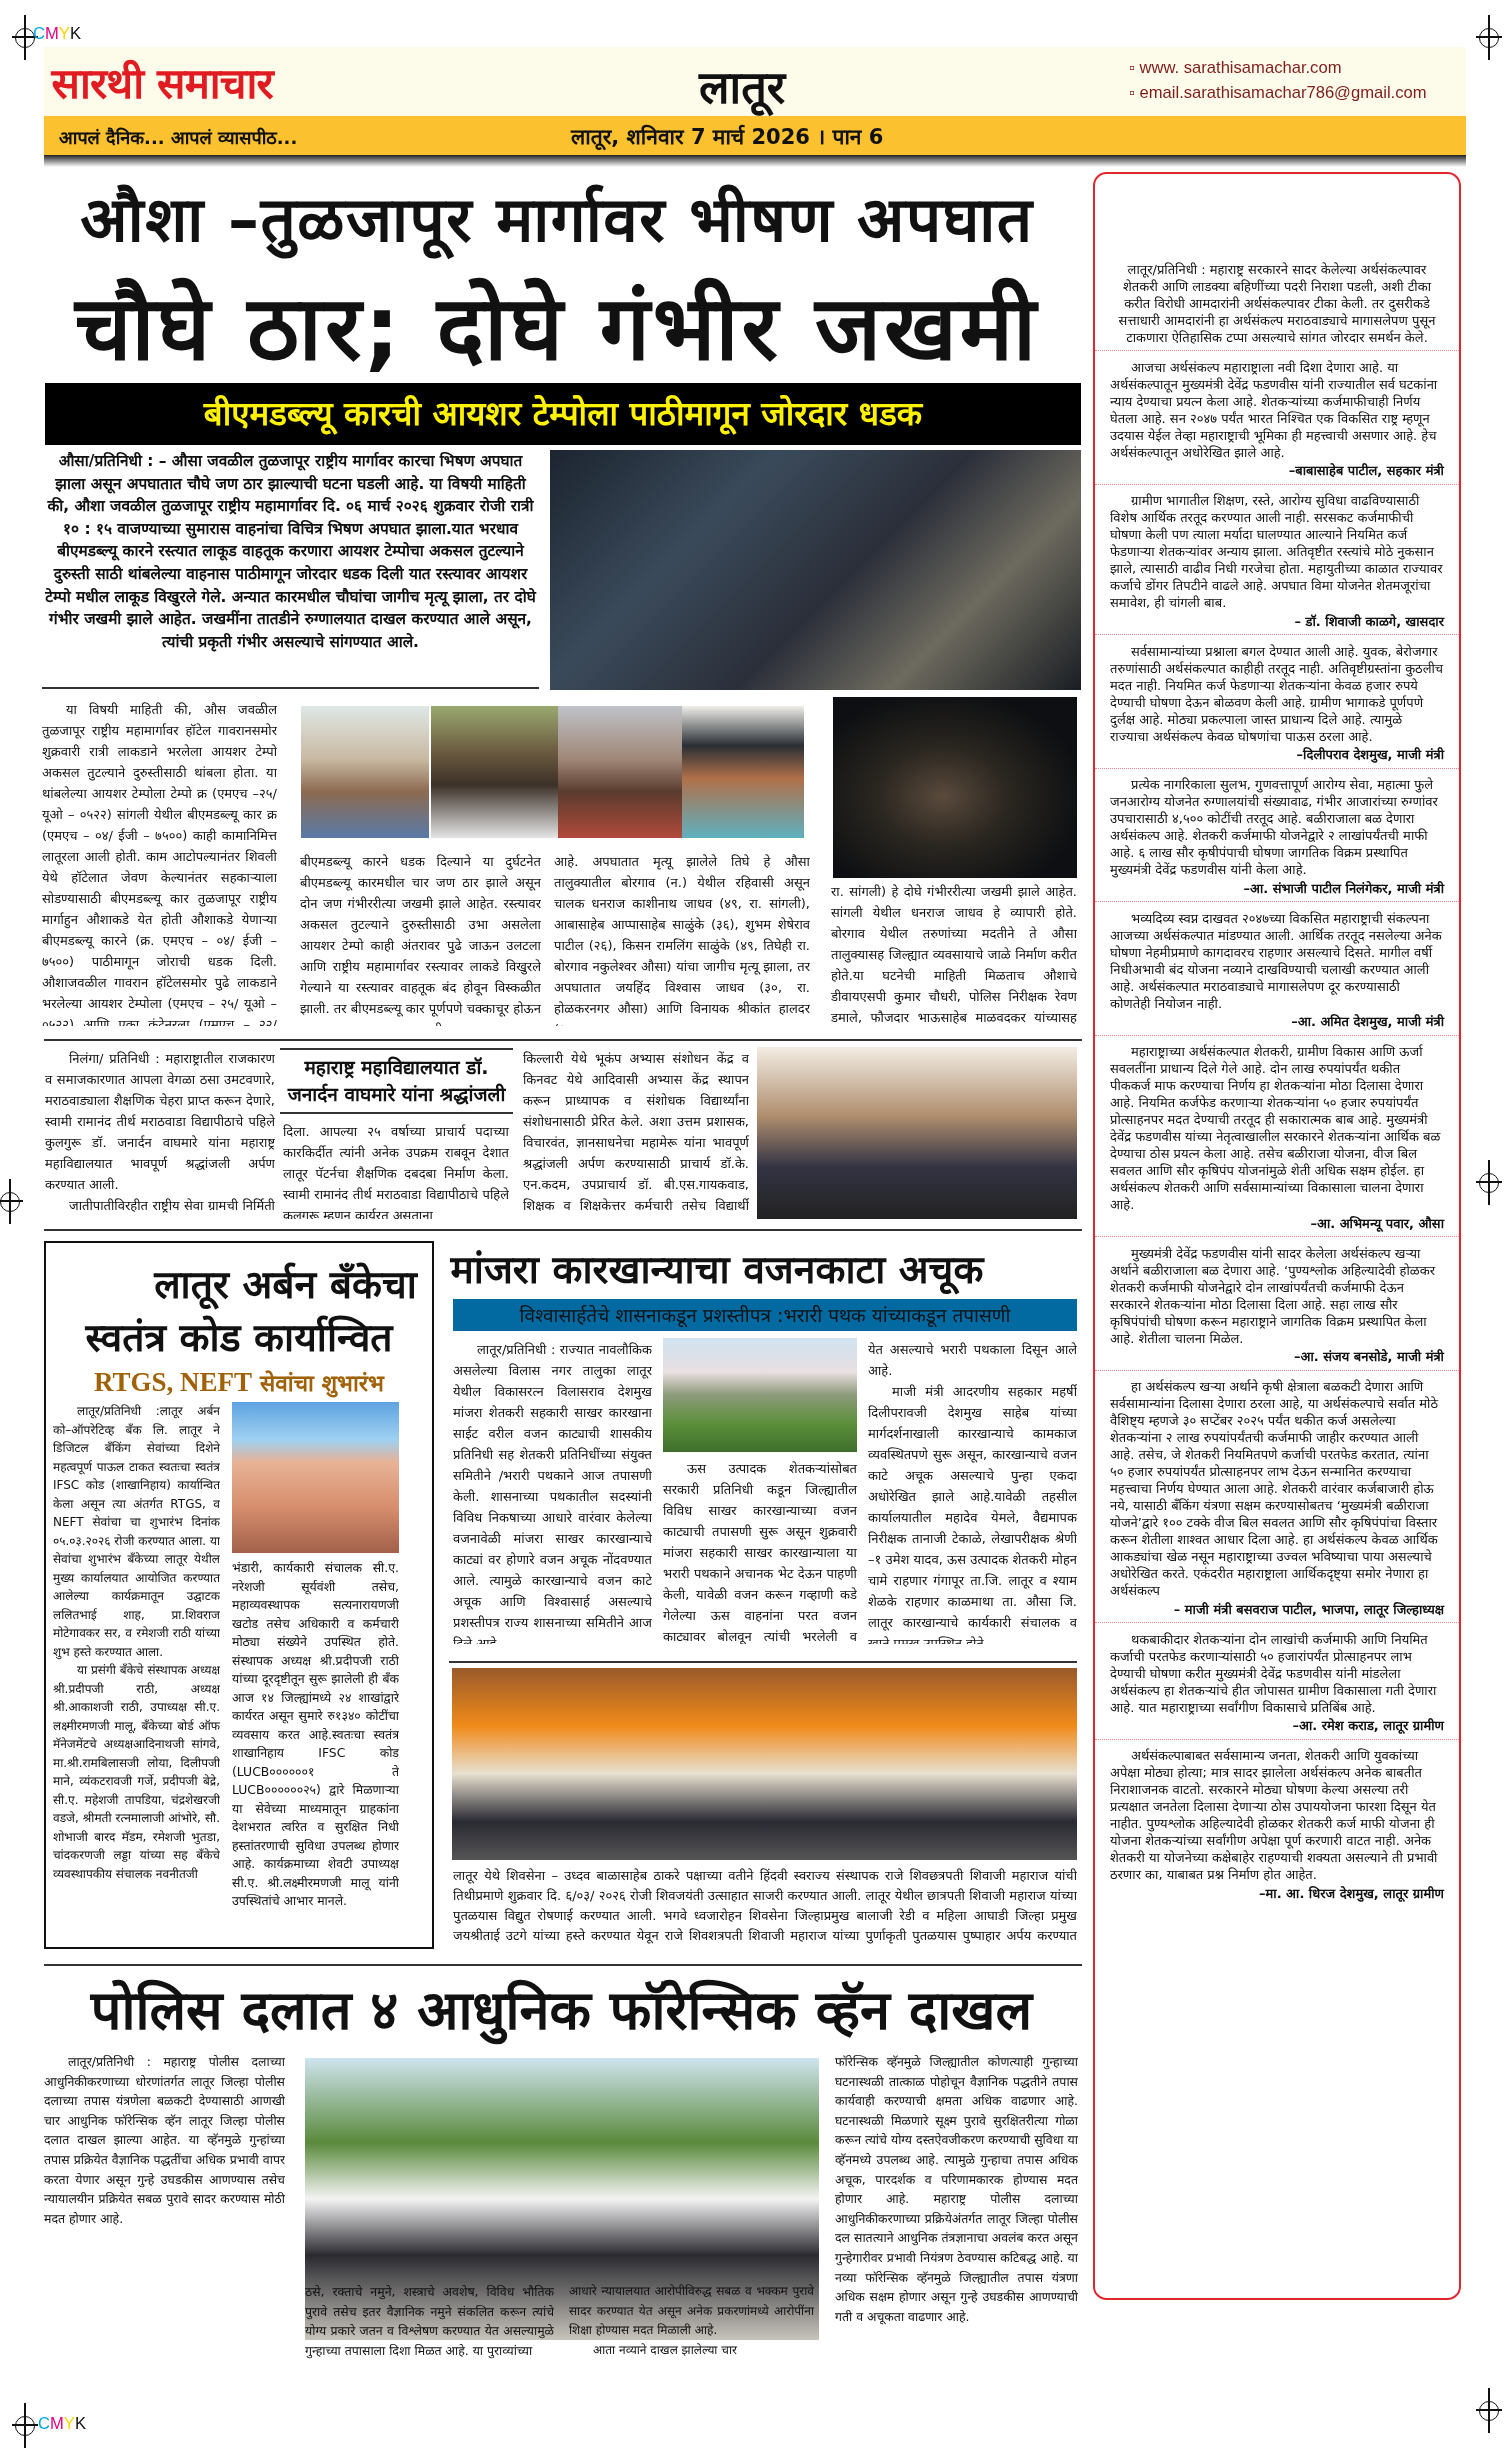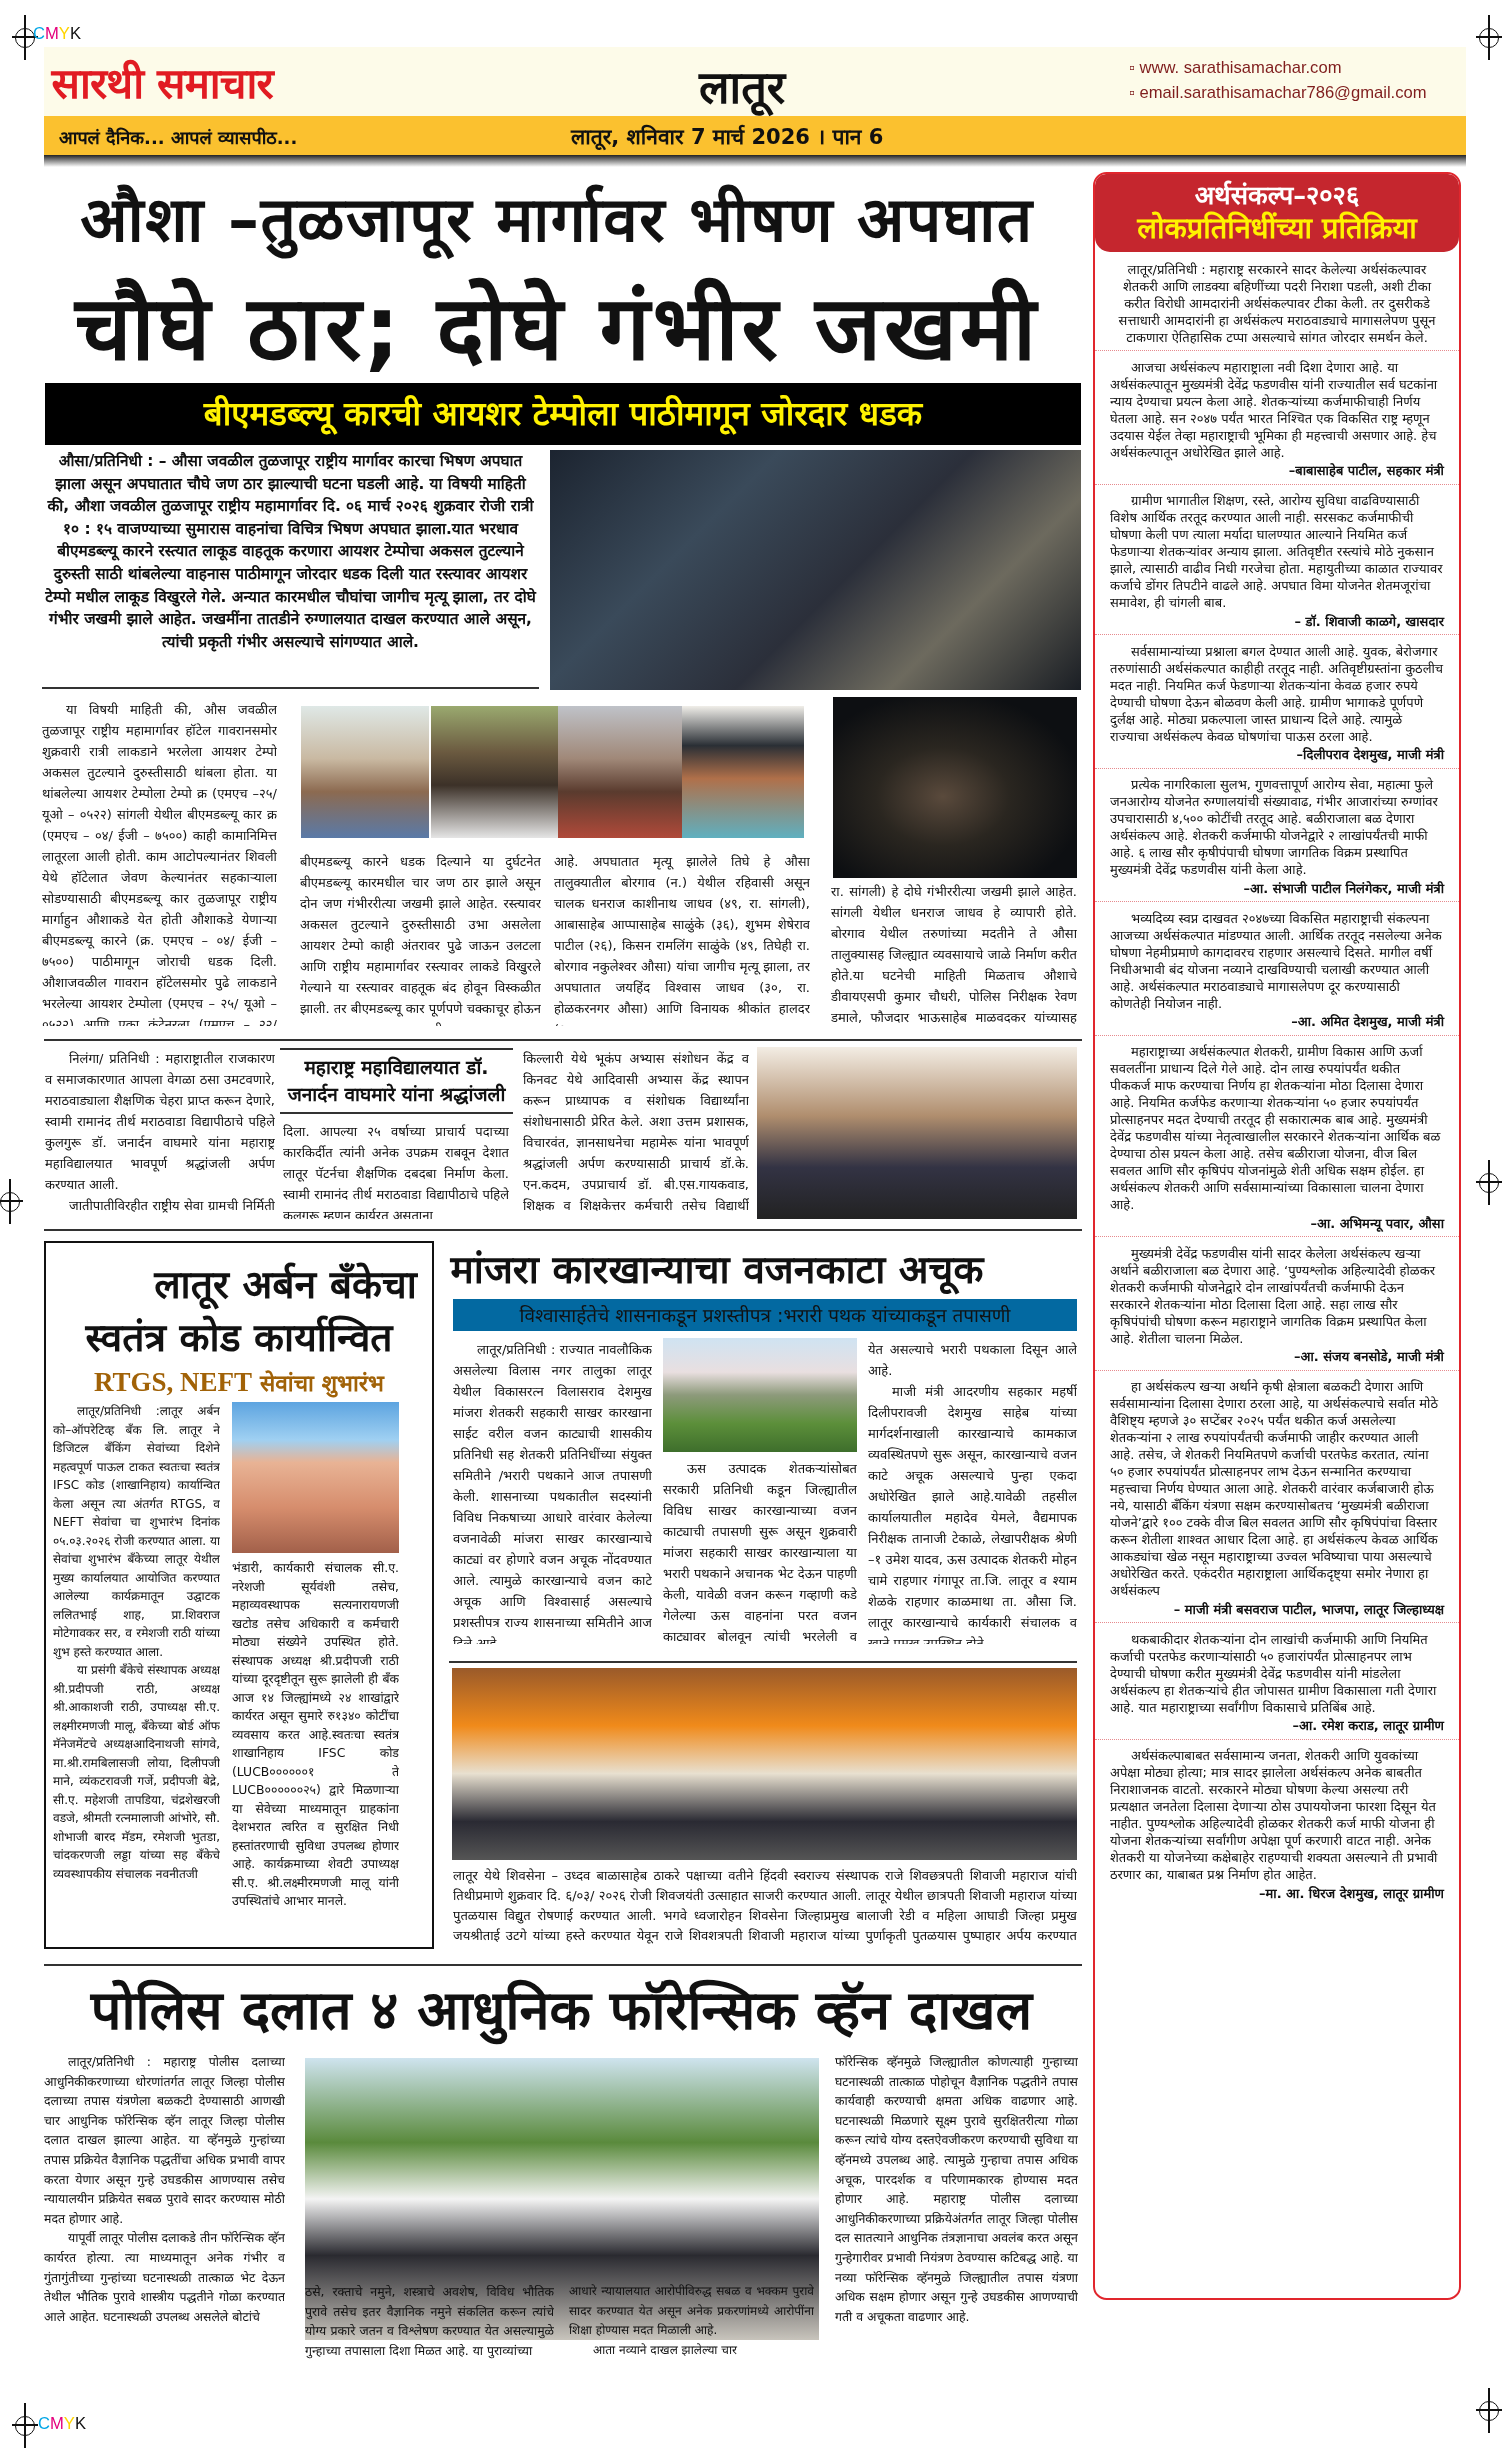"अर्थसंकल्प–२०२६" div.sb-head { html: <div> <div>अर्थसंकल्प–२०२६</div> <div>लोकप्रतिनिधींच्या प्रतिक्रिया</div> </div> -> none }
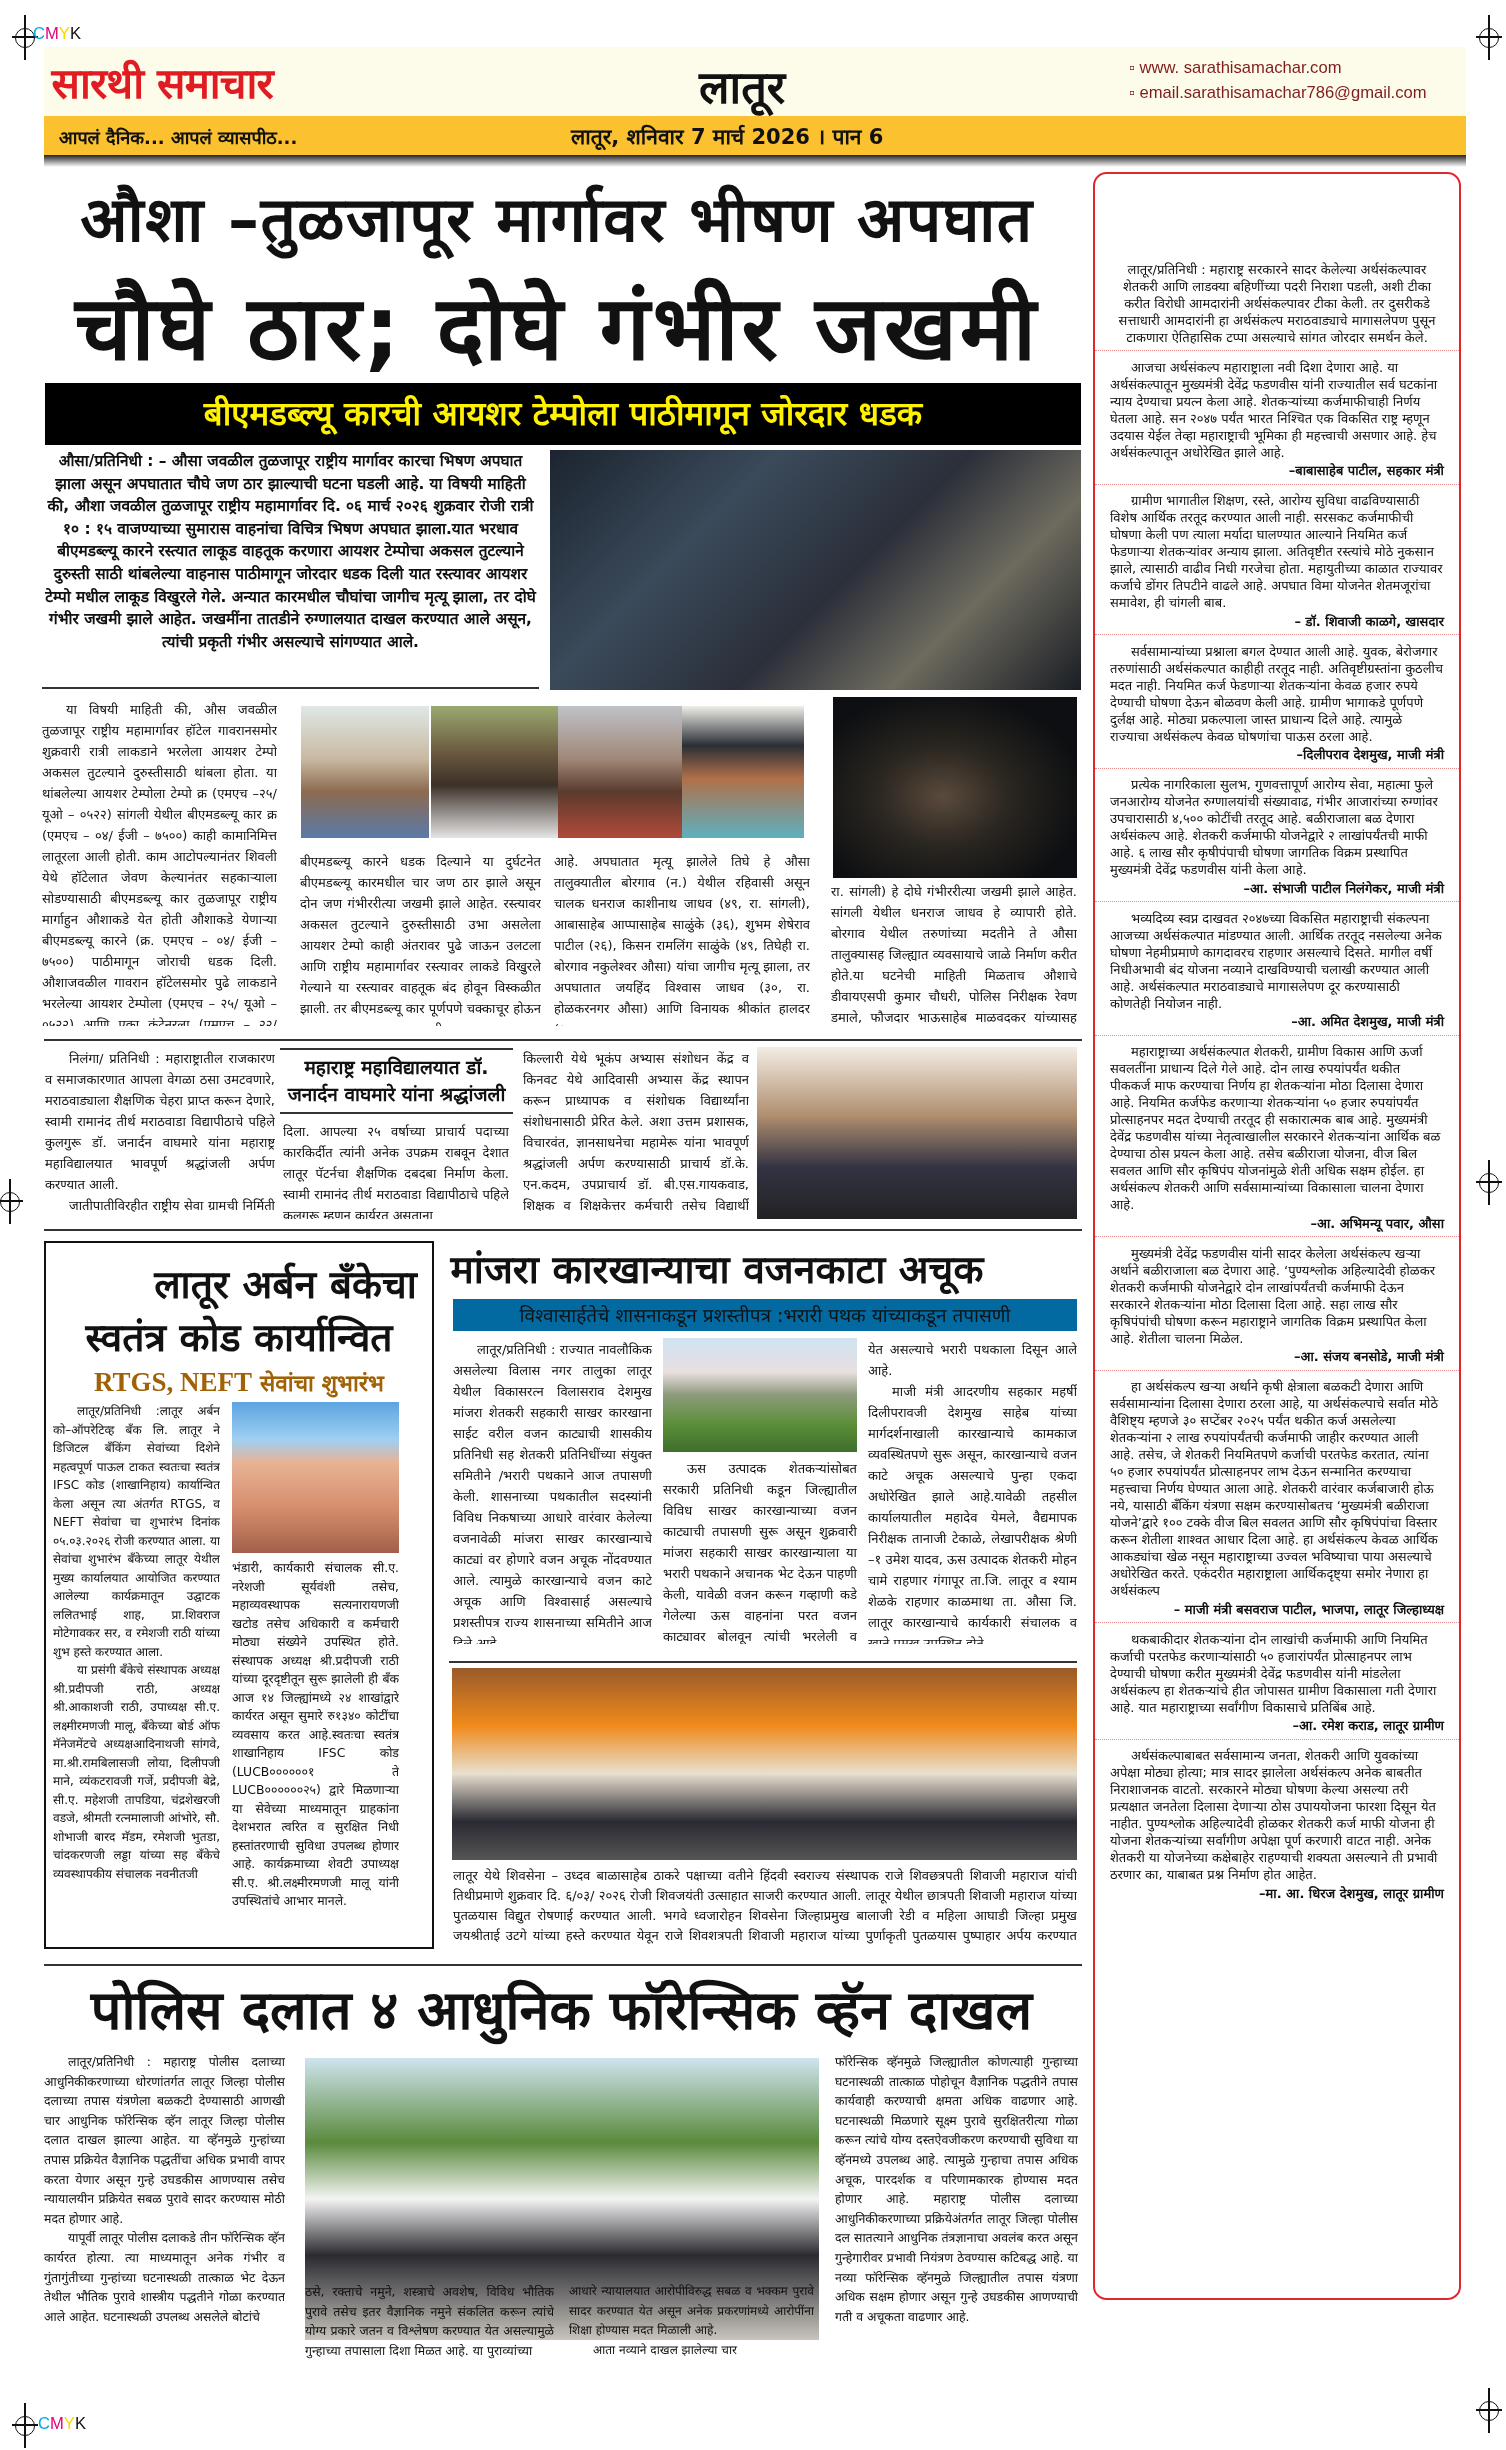"यापूर्वी लातूर पोलीस दलाकडे तीन" p { html: <p>यापूर्वी लातूर पोलीस दलाकडे तीन फॉरेन्सिक व्हॅन कार्यरत होत्या. त्या माध्यमातून अनेक गंभीर व गुंतागुंतीच्या गुन्हांच्या घटनास्थळी तात्काळ भेट देऊन तेथील भौतिक पुरावे शास्त्रीय पद्धतीने गोळा करण्यात आले आहेत. घटनास्थळी उपलब्ध असलेले बोटांचे</p> -> none }
